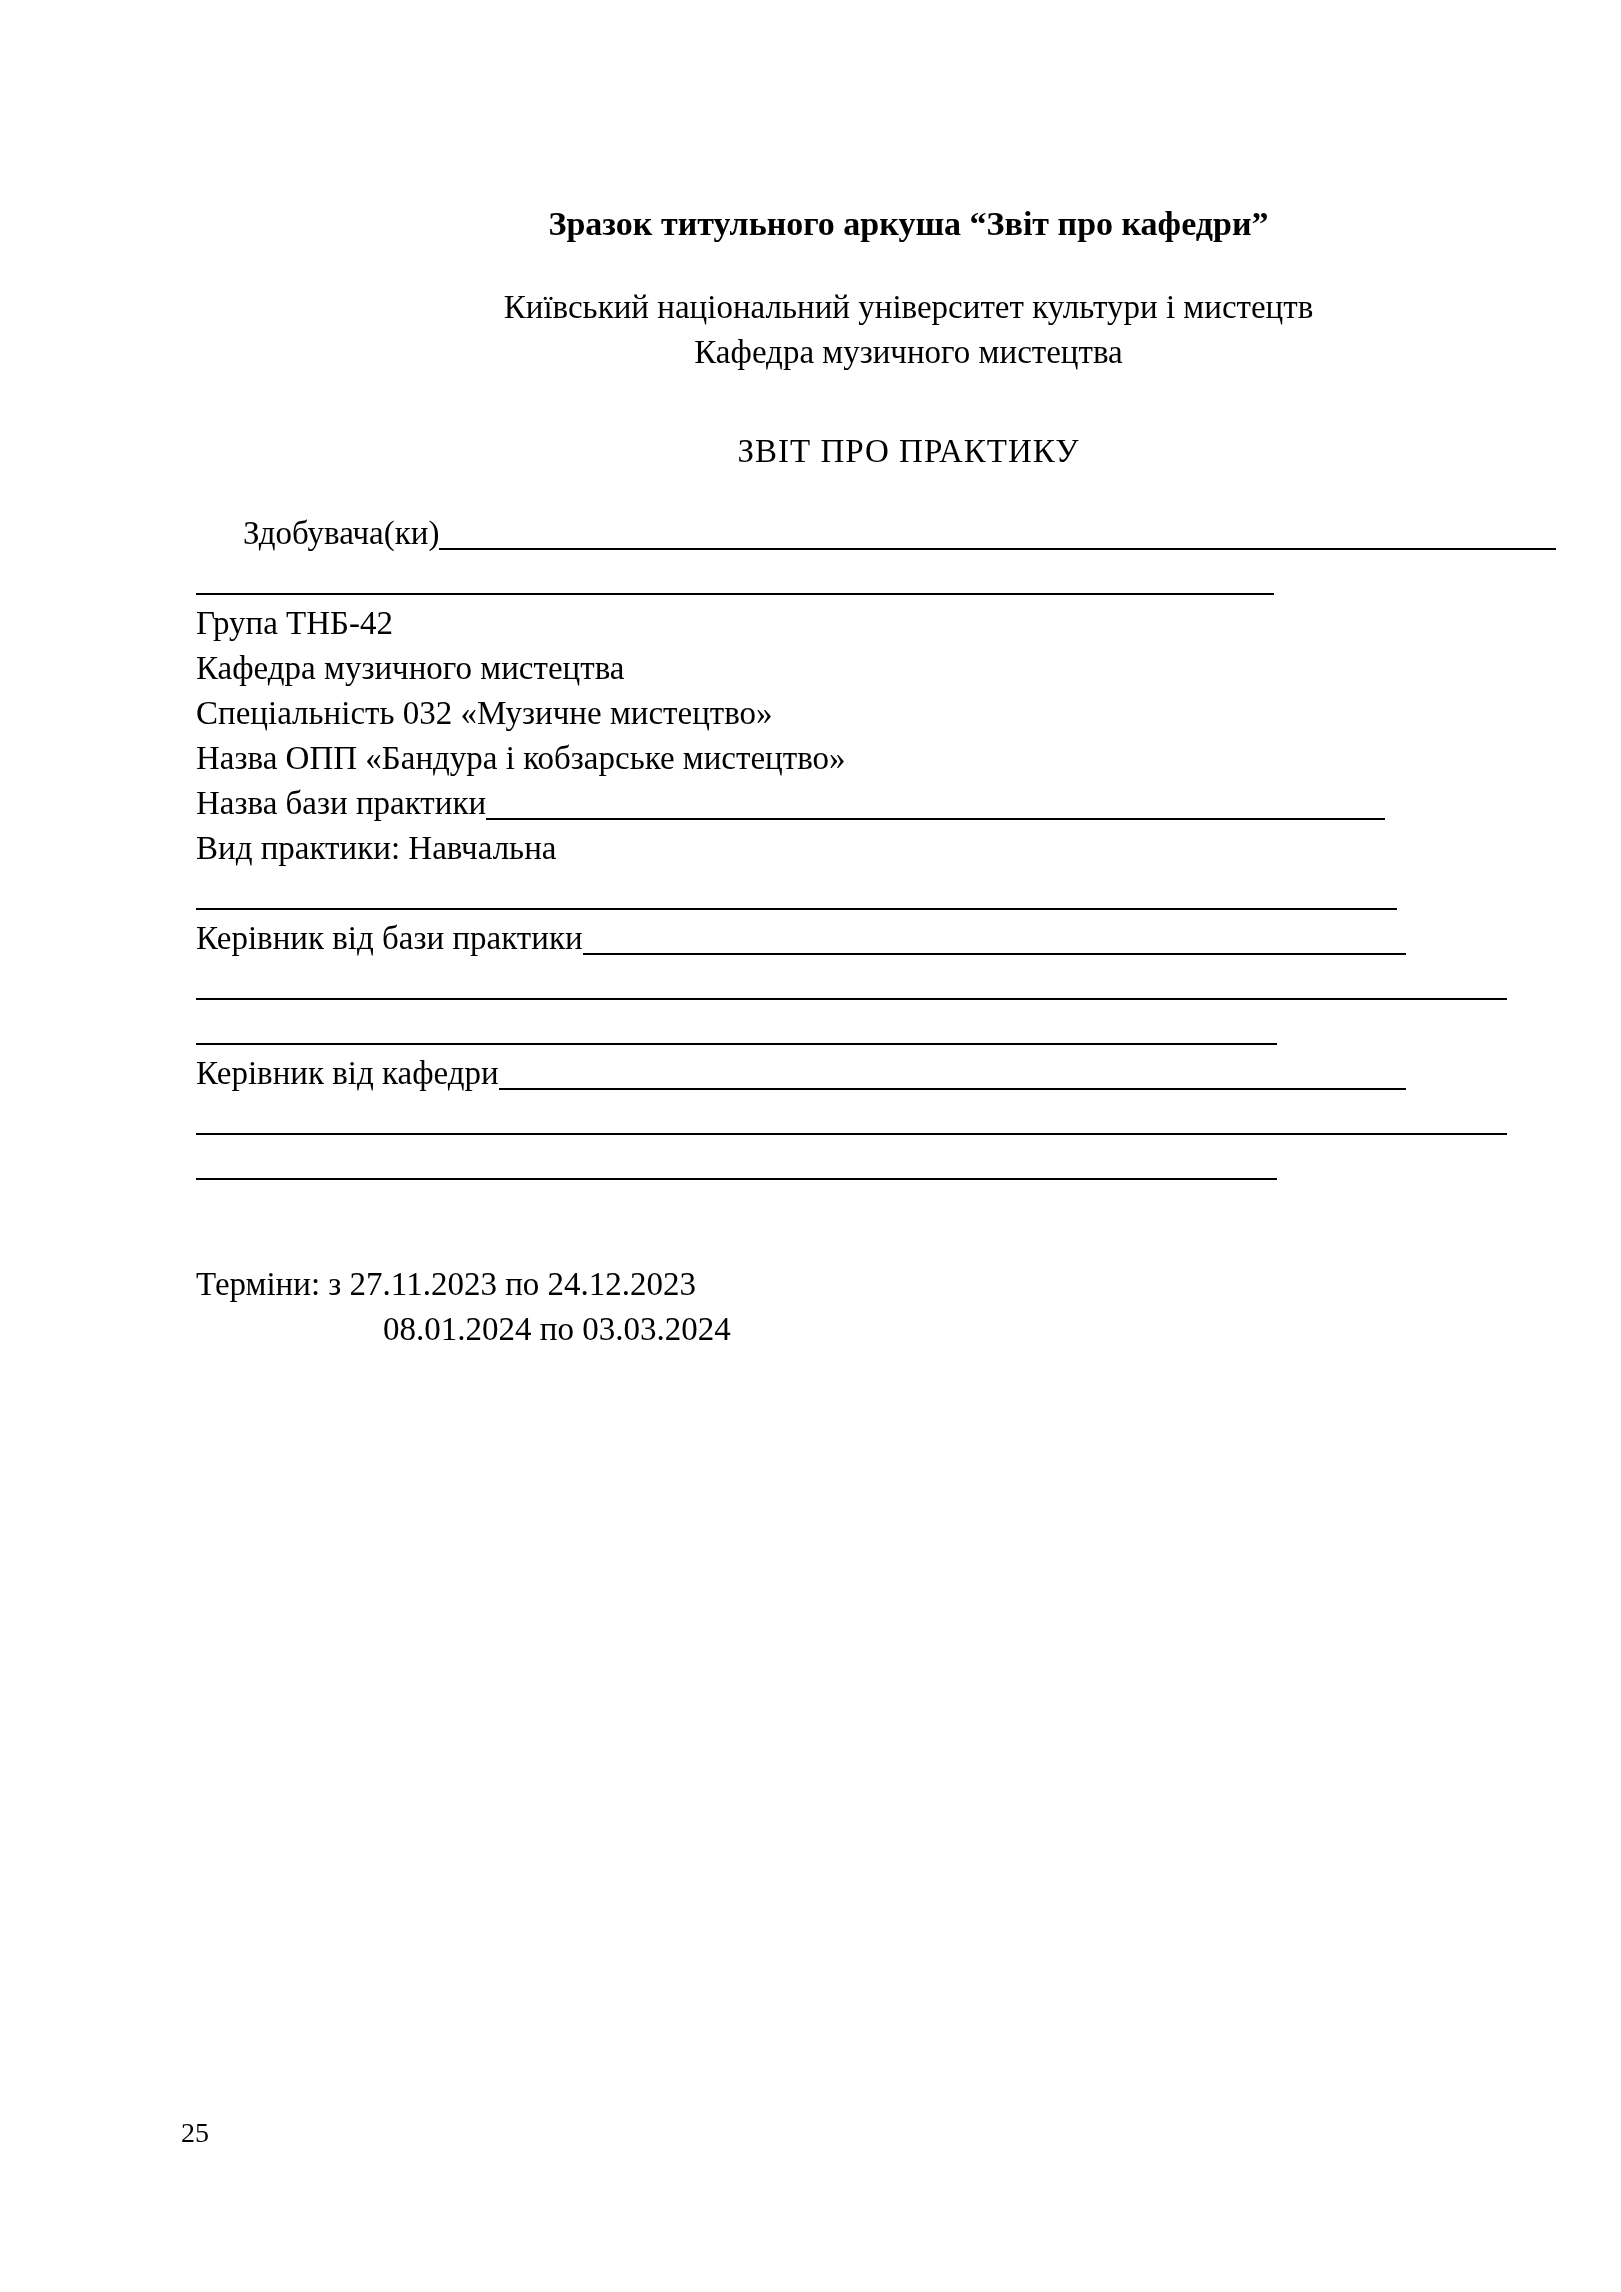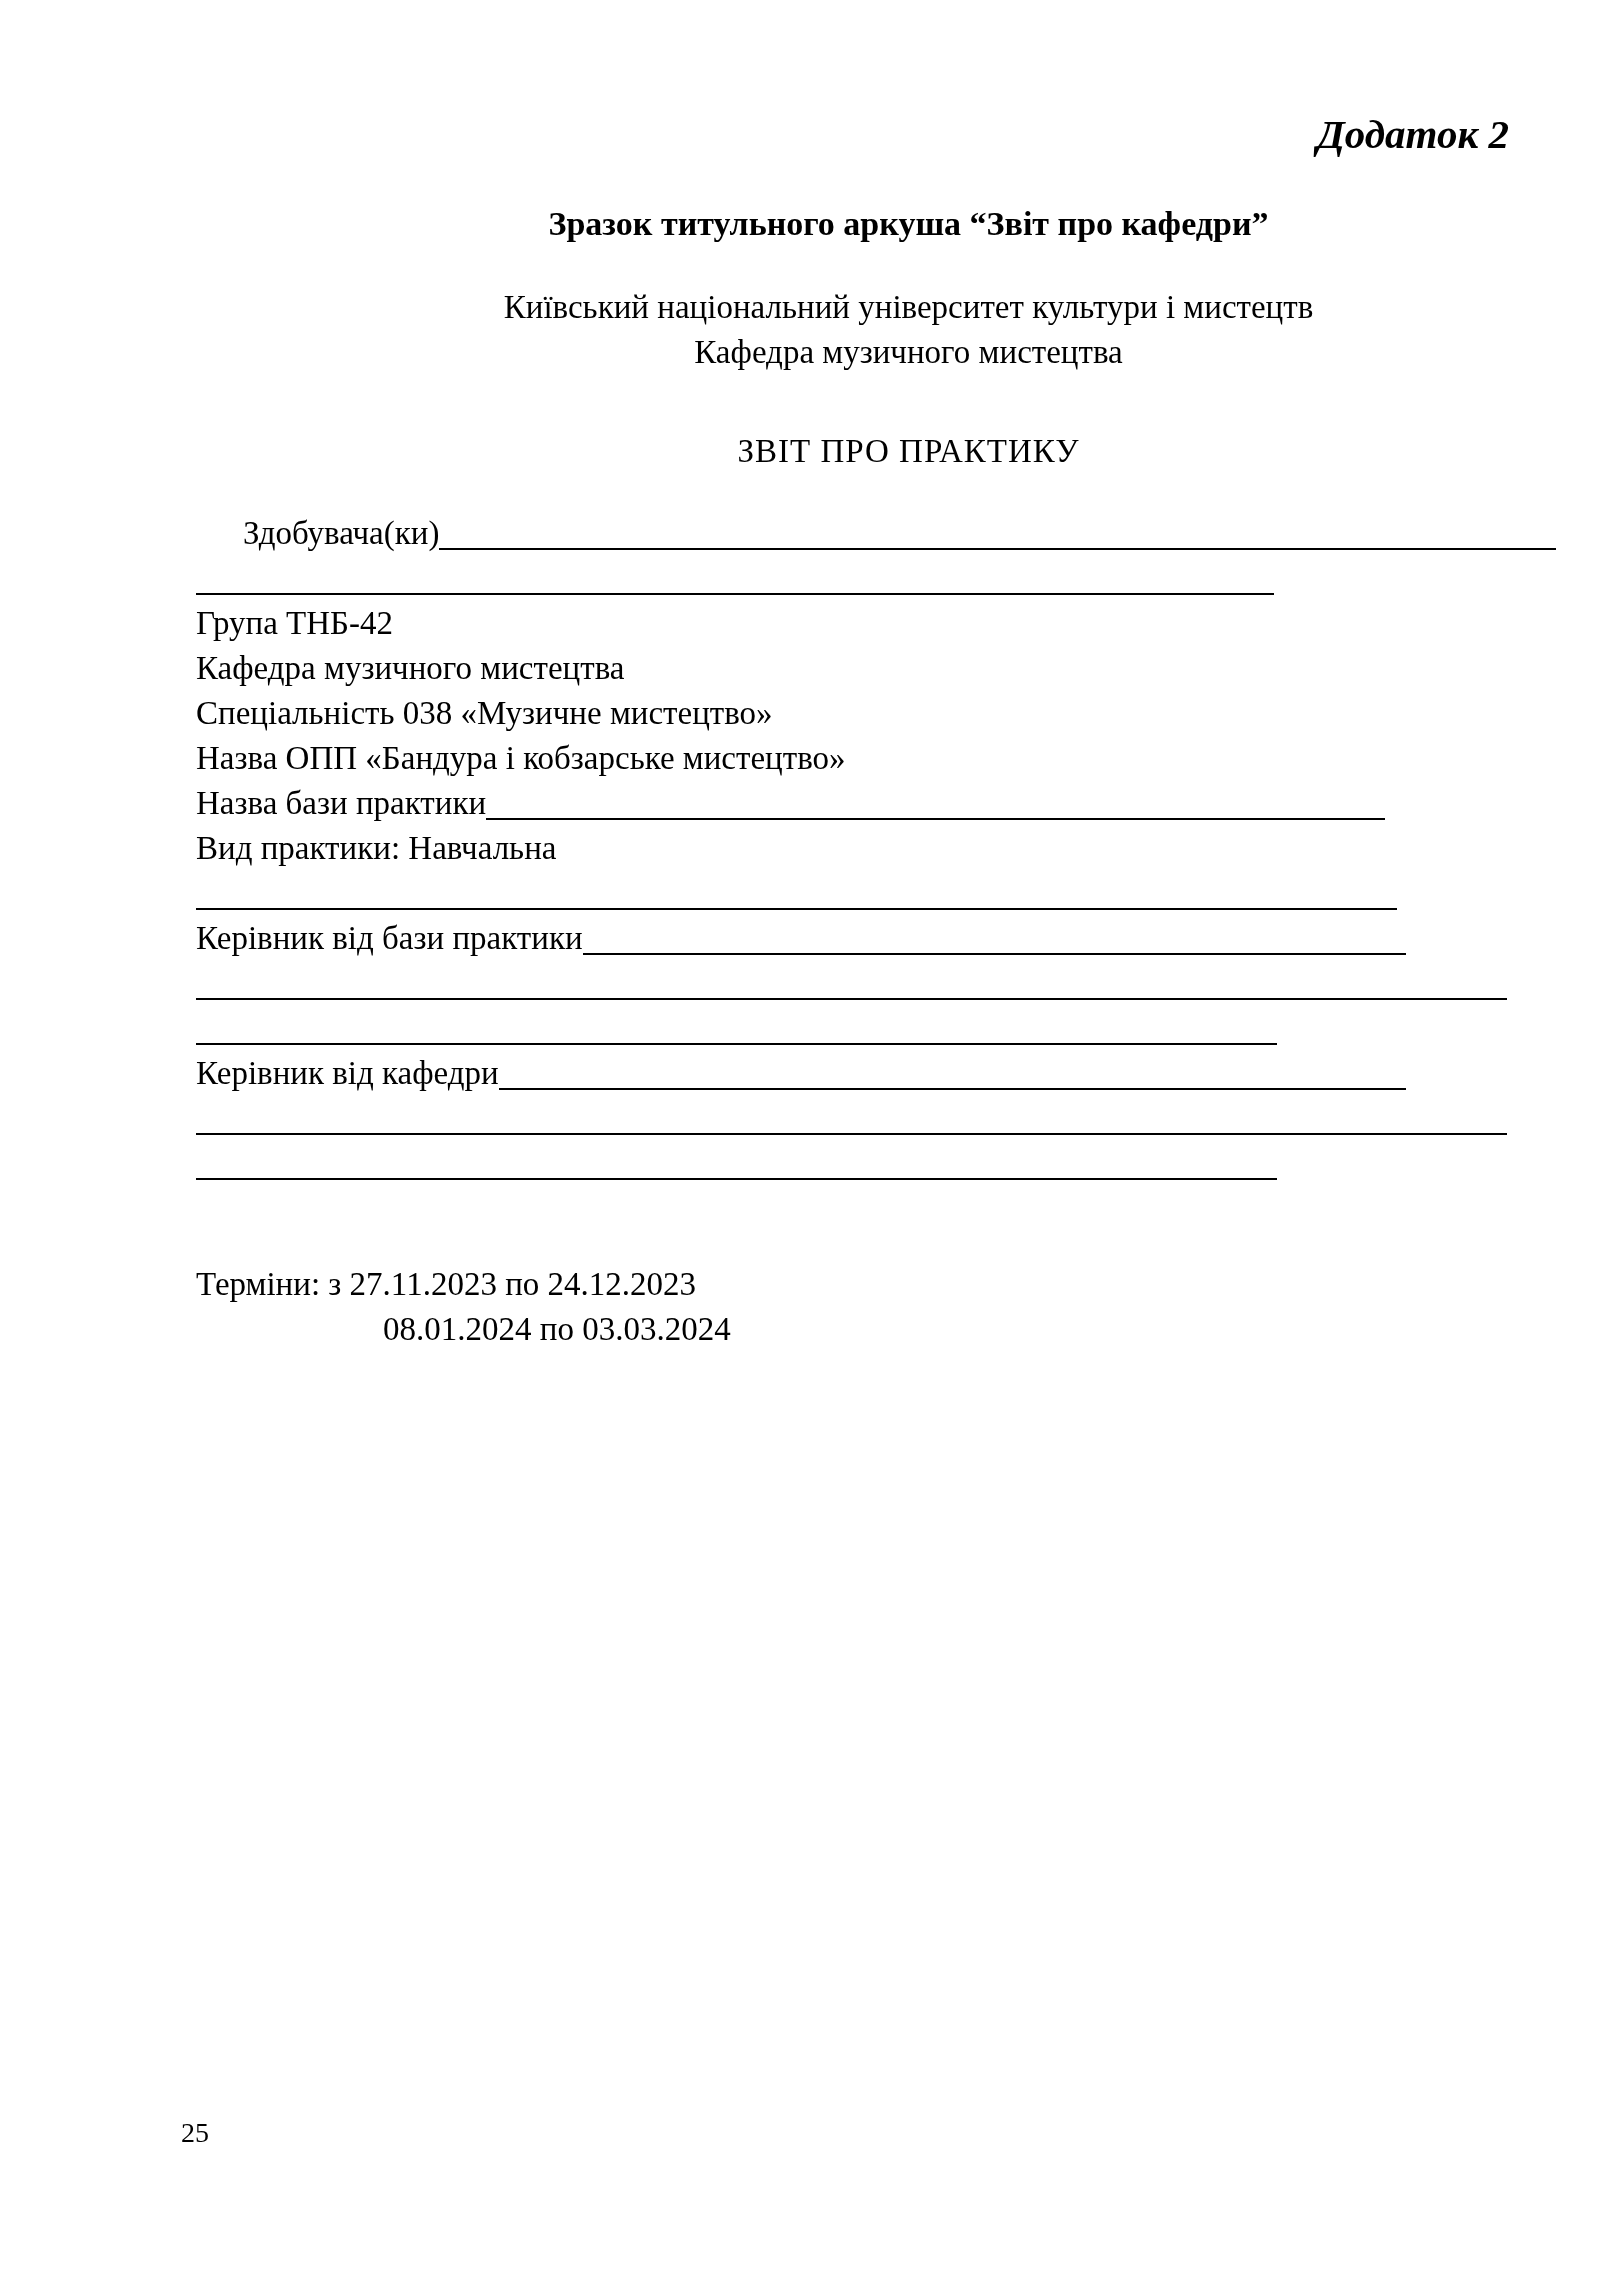"Додаток 2" div.appendix { html: <div>Додаток 2</div> -> none }
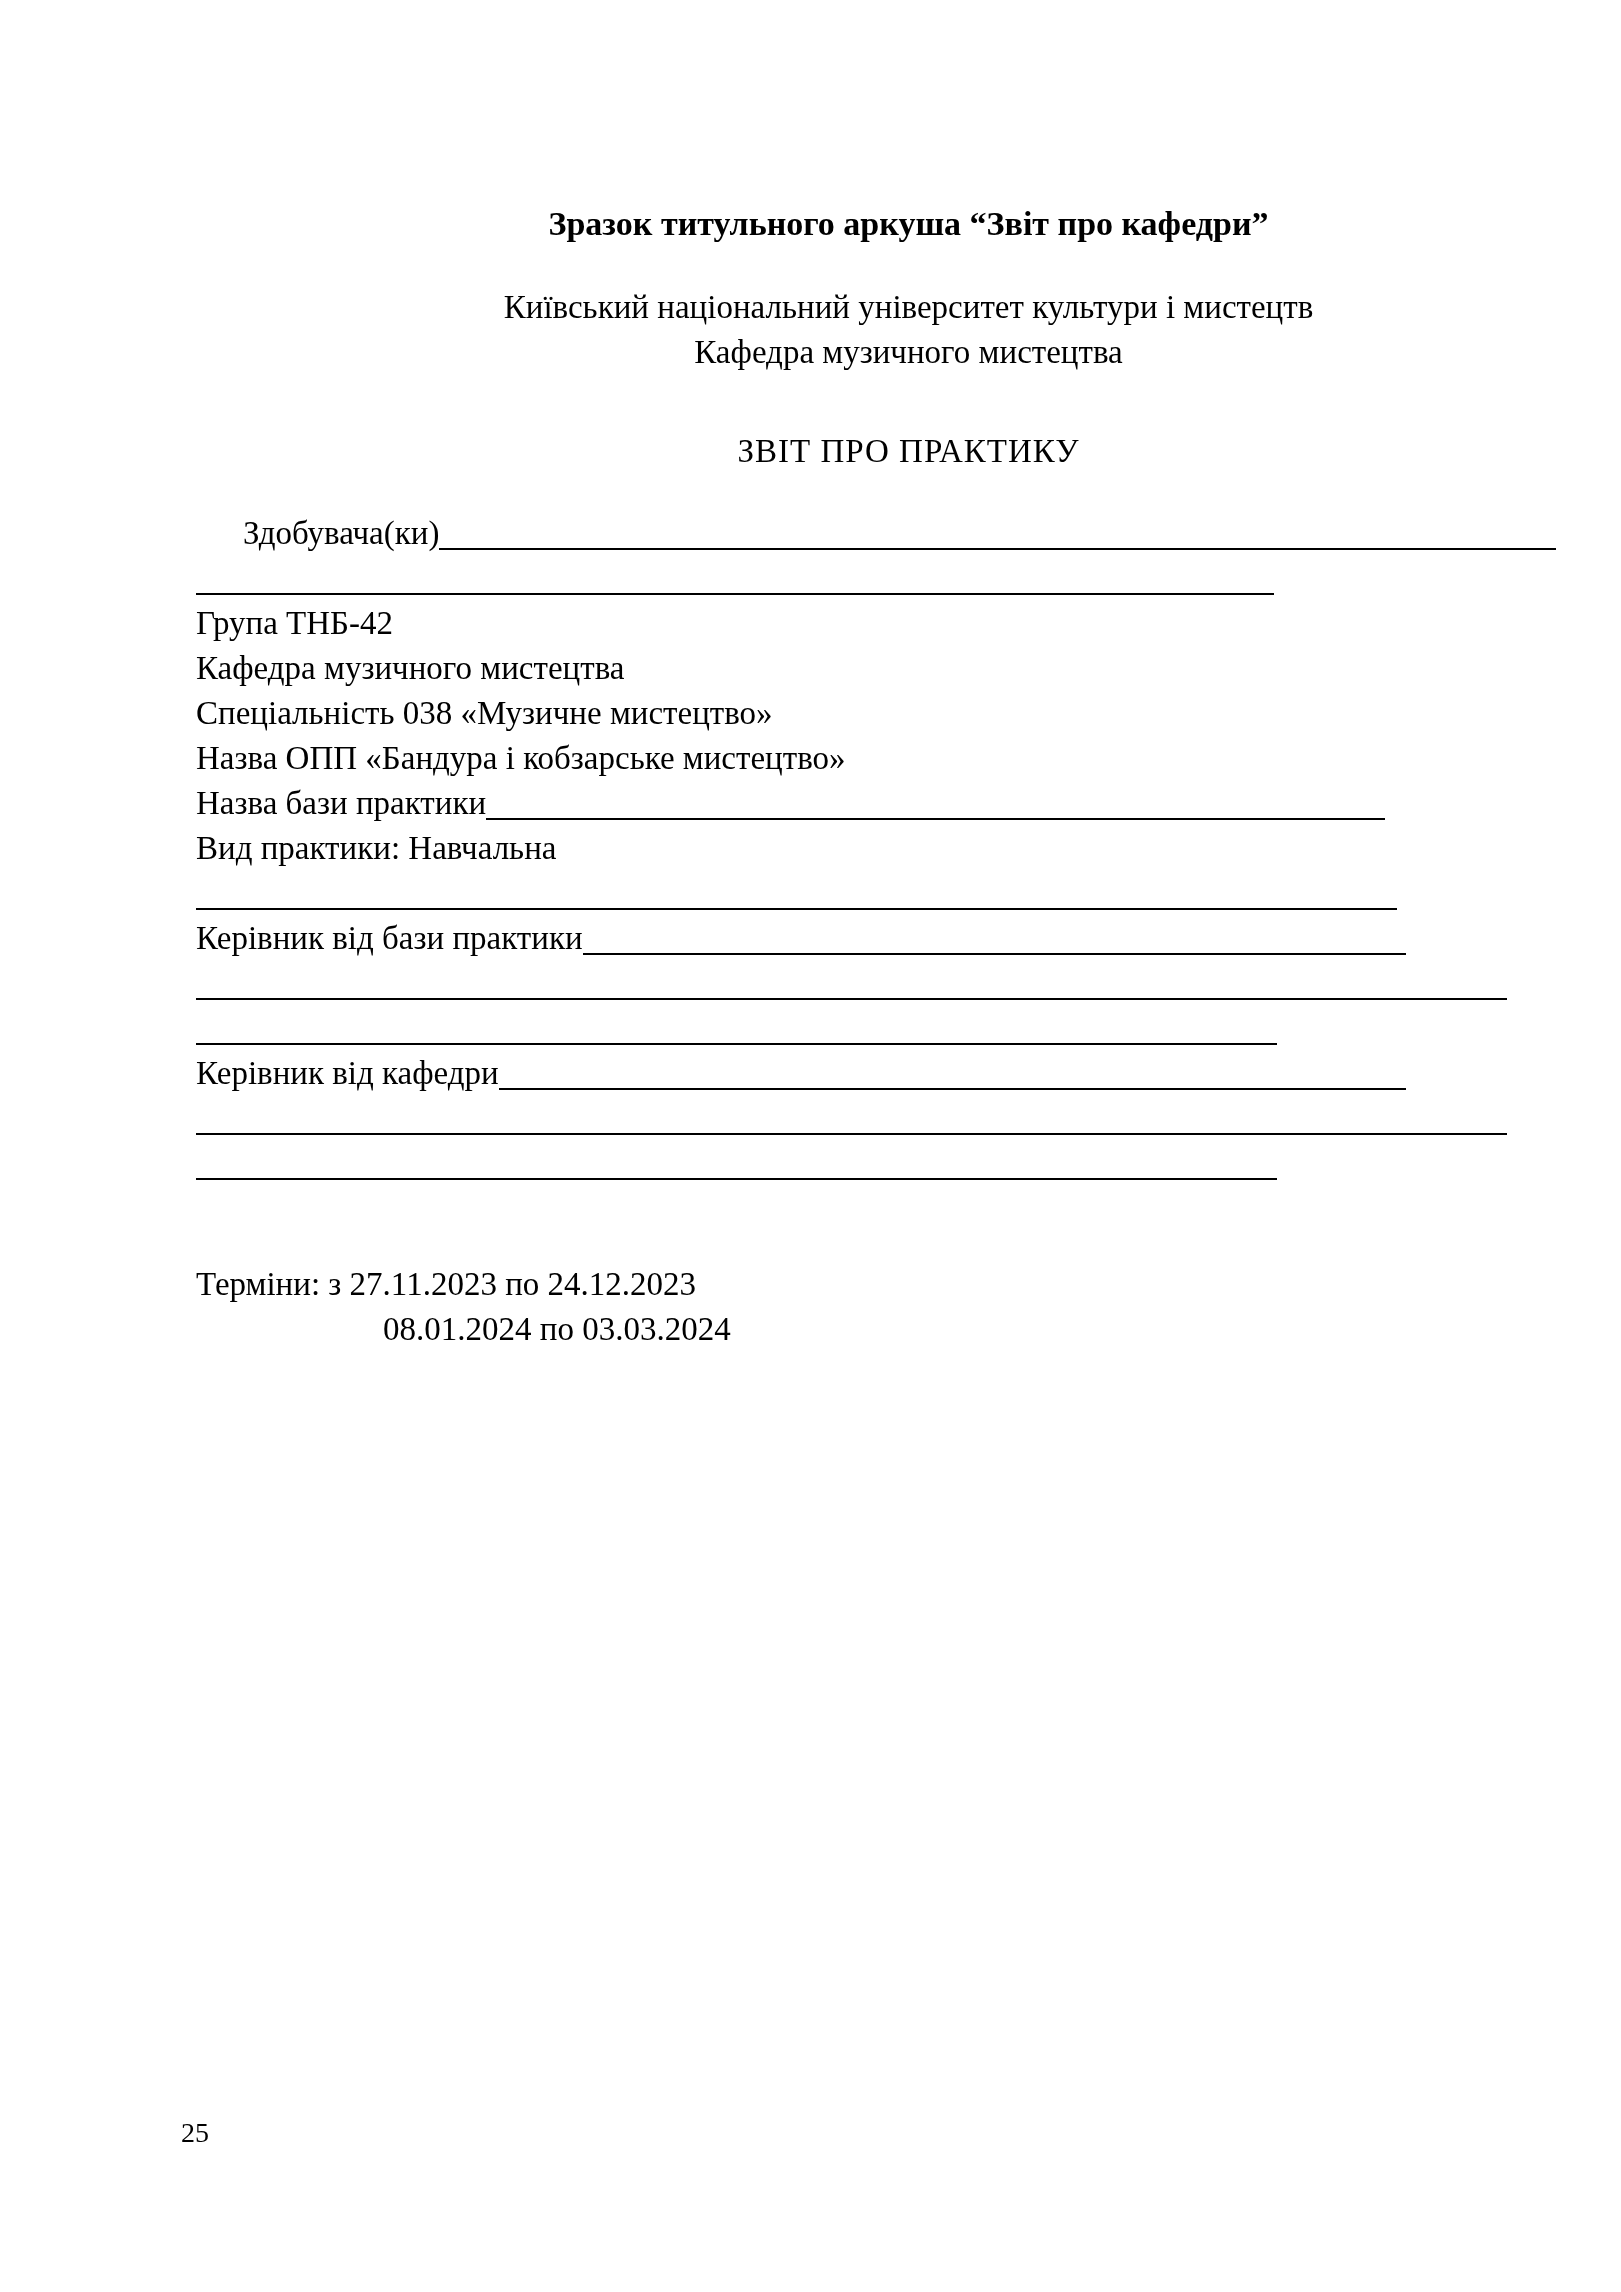"Спеціальність 038 «Музичне мистецтво»" span.lbl { text: 038 -> 032 }
